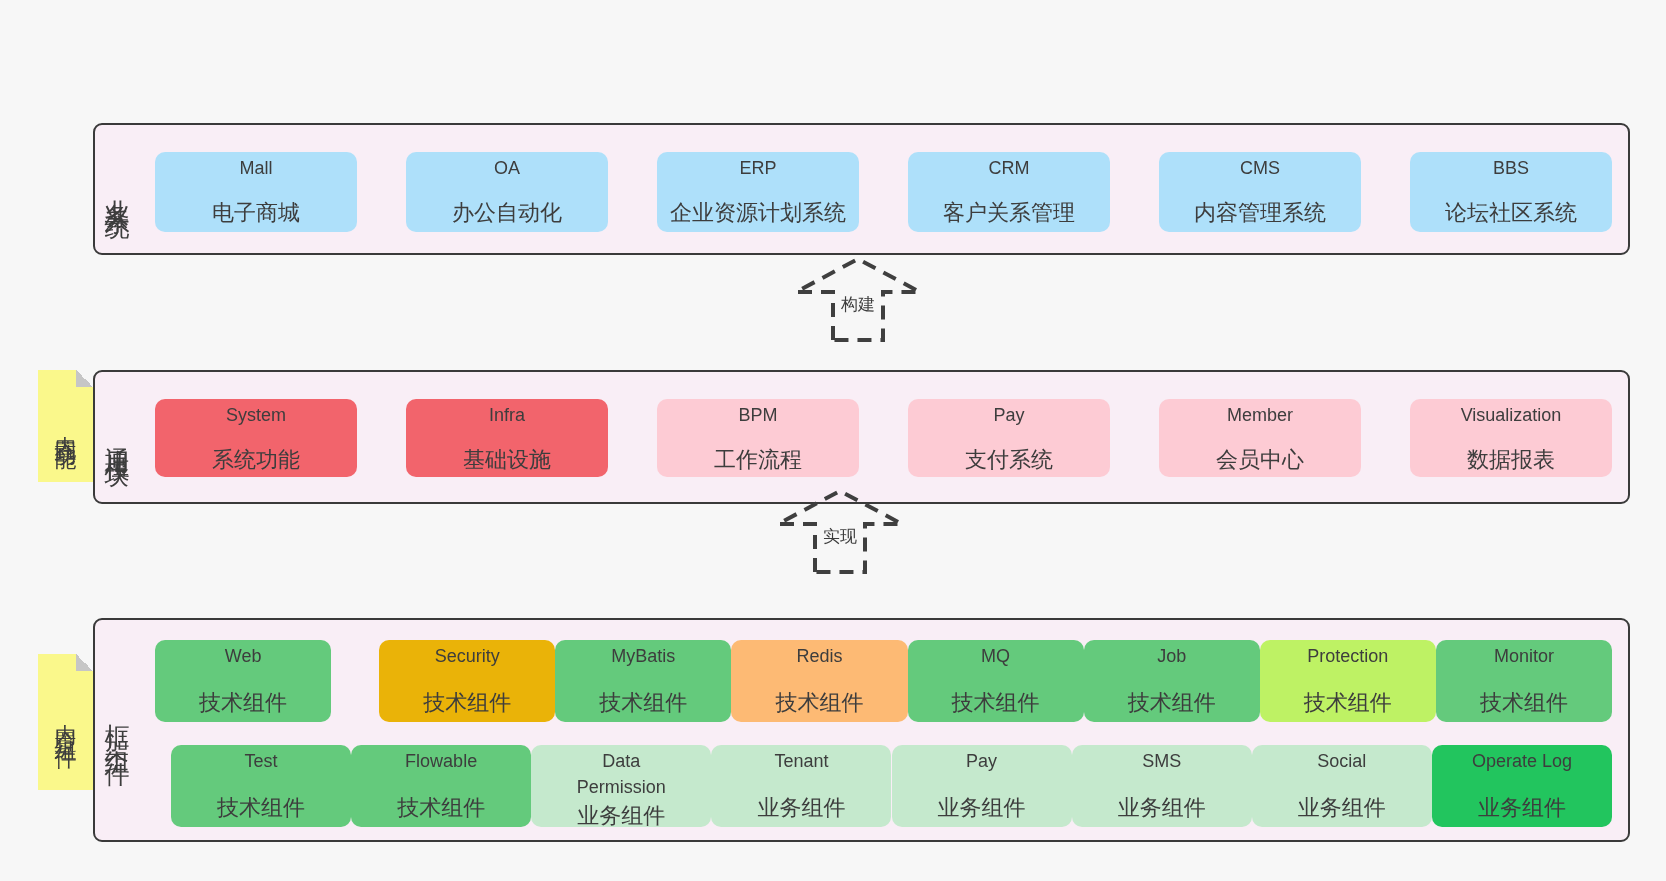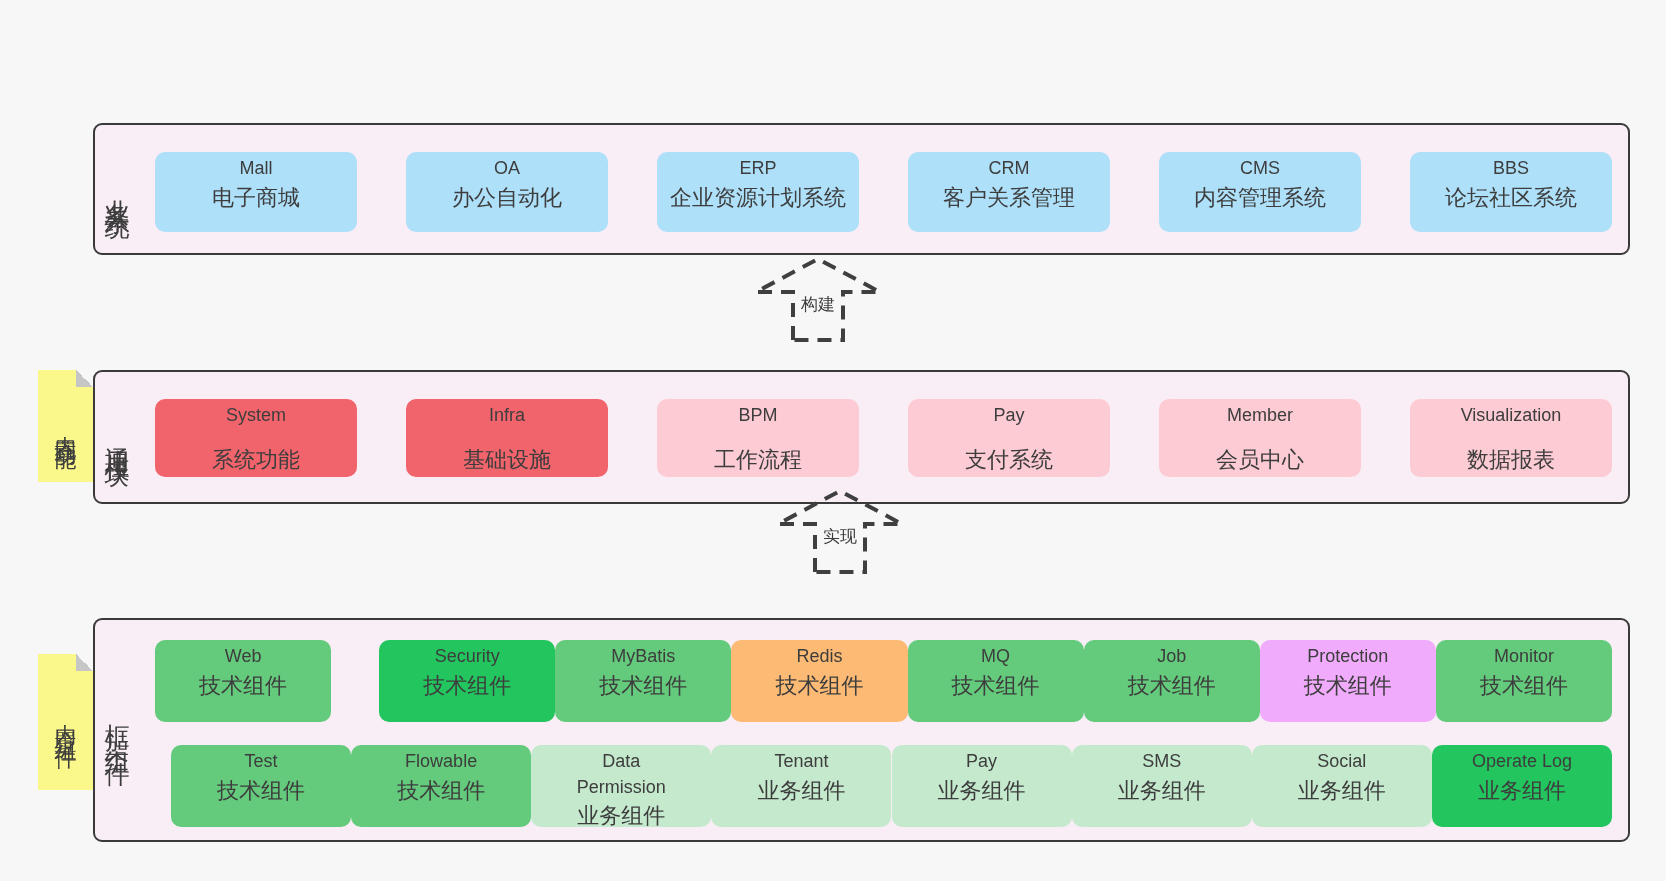"Mall" .box { justify-content: flex-start -> space-between }
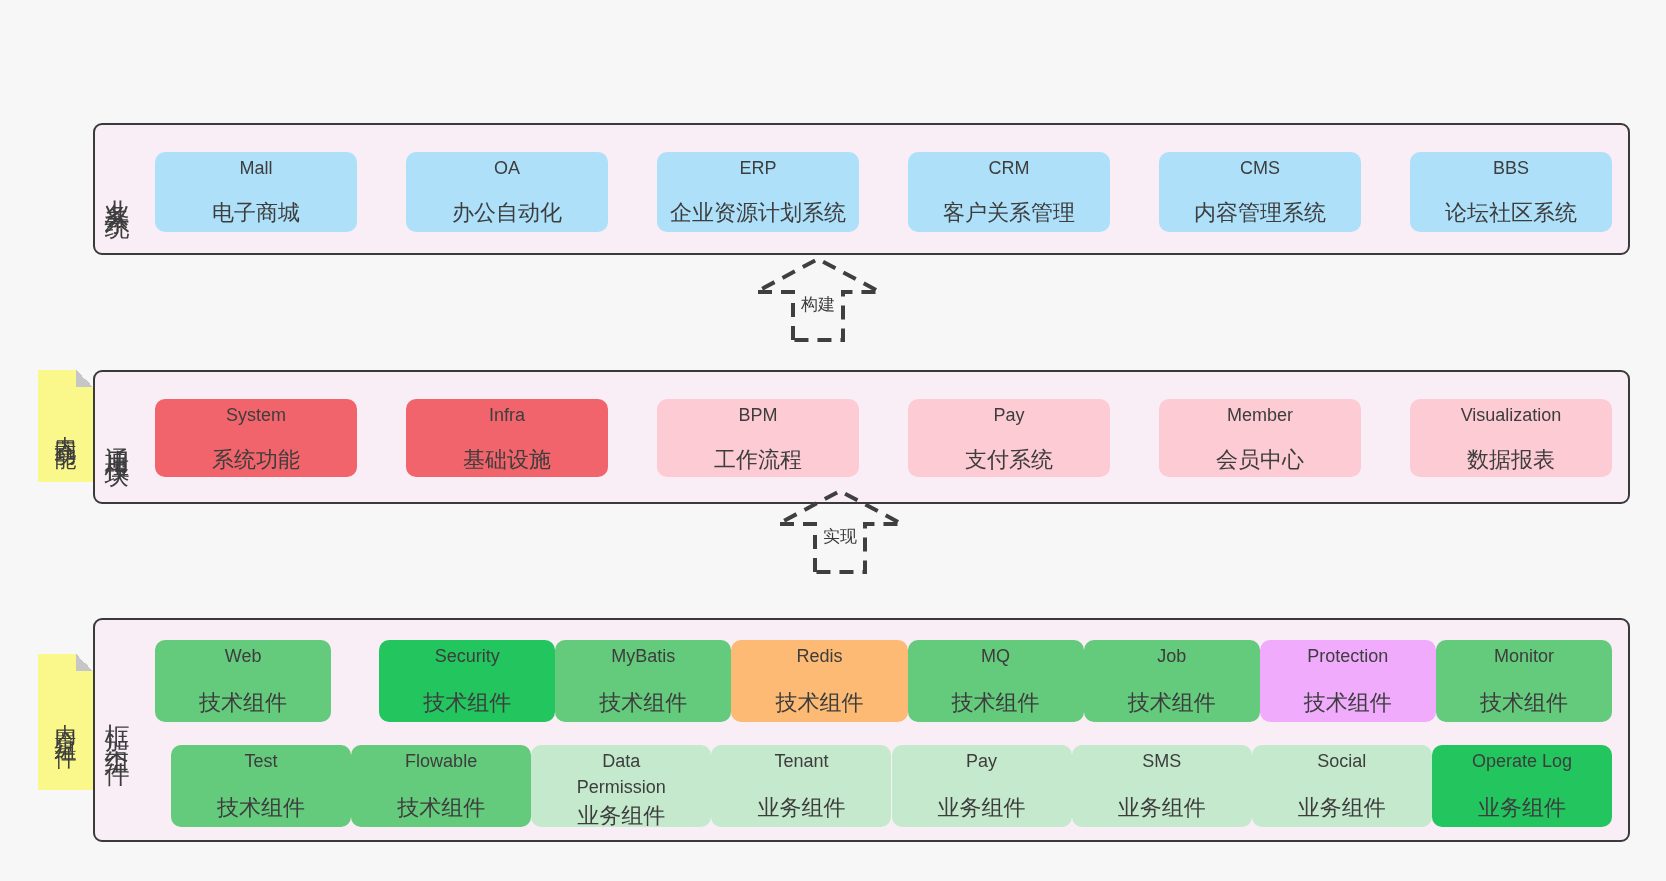"构建" .arrow-1 { left: 748px -> 788px }
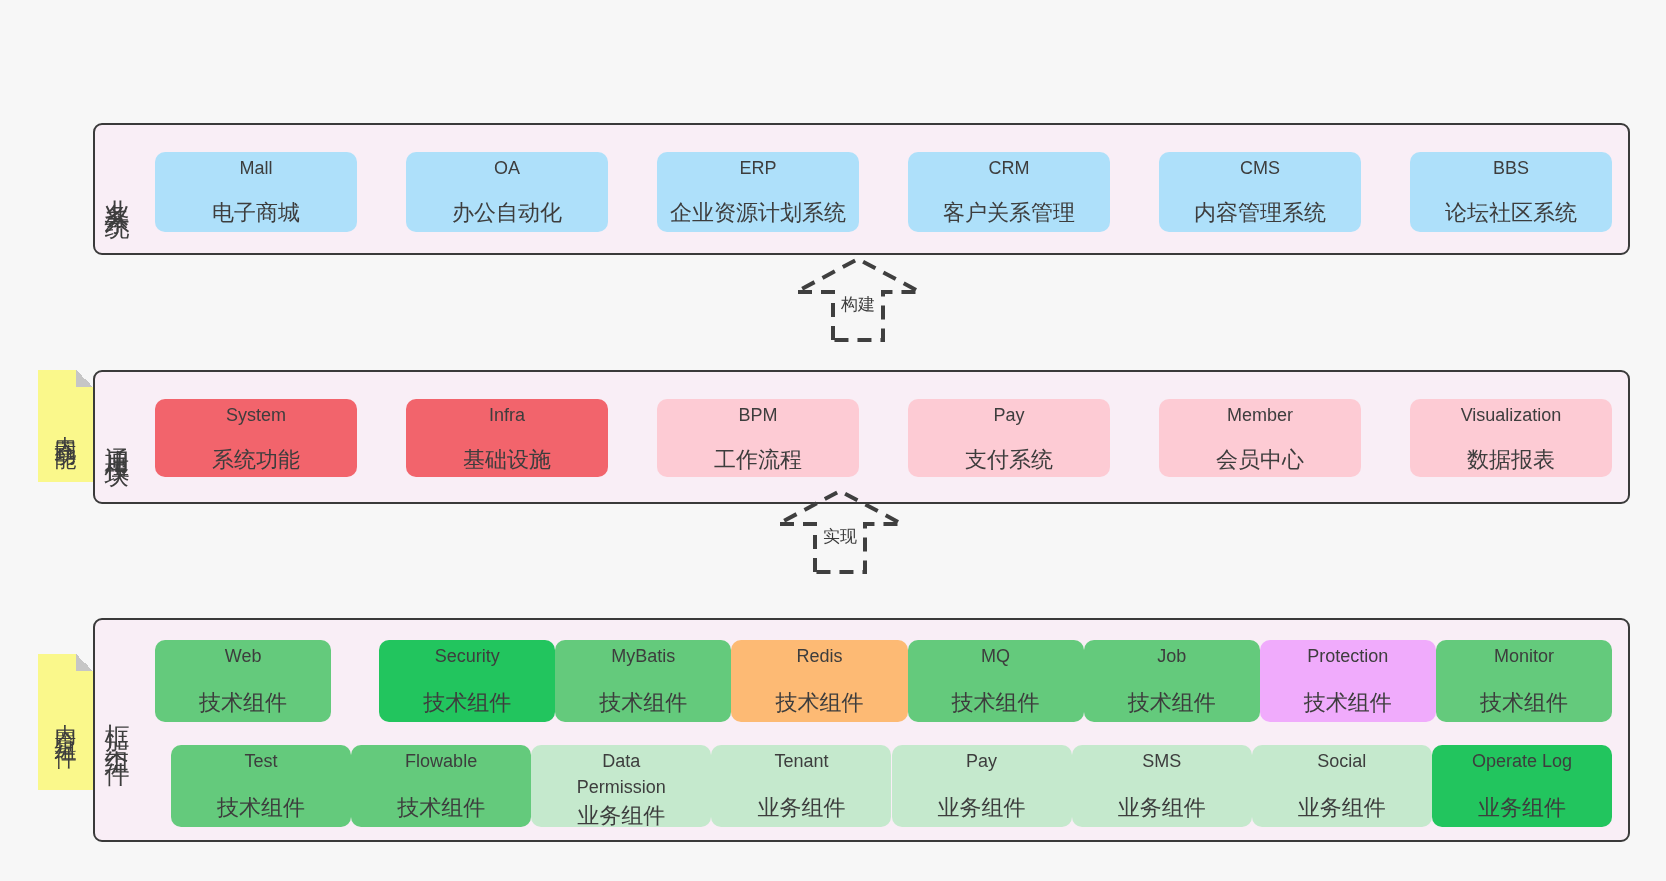"Security" div.box { background: #22c55e -> #eab308 }
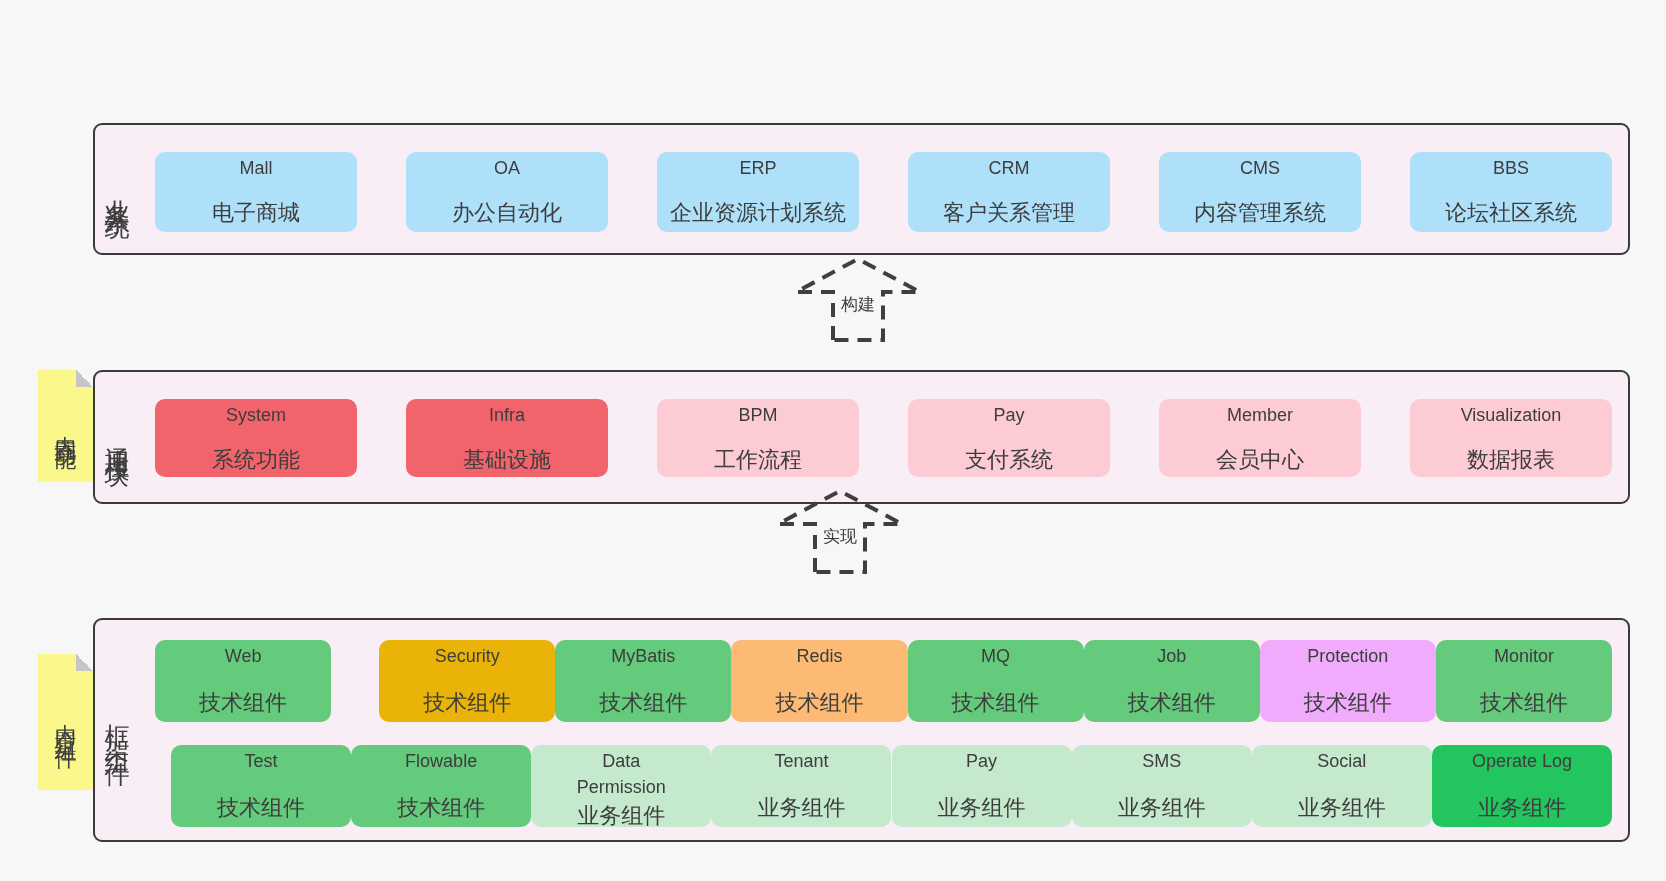"Protection" div.box { background: #f0abfc -> #bef264 }
